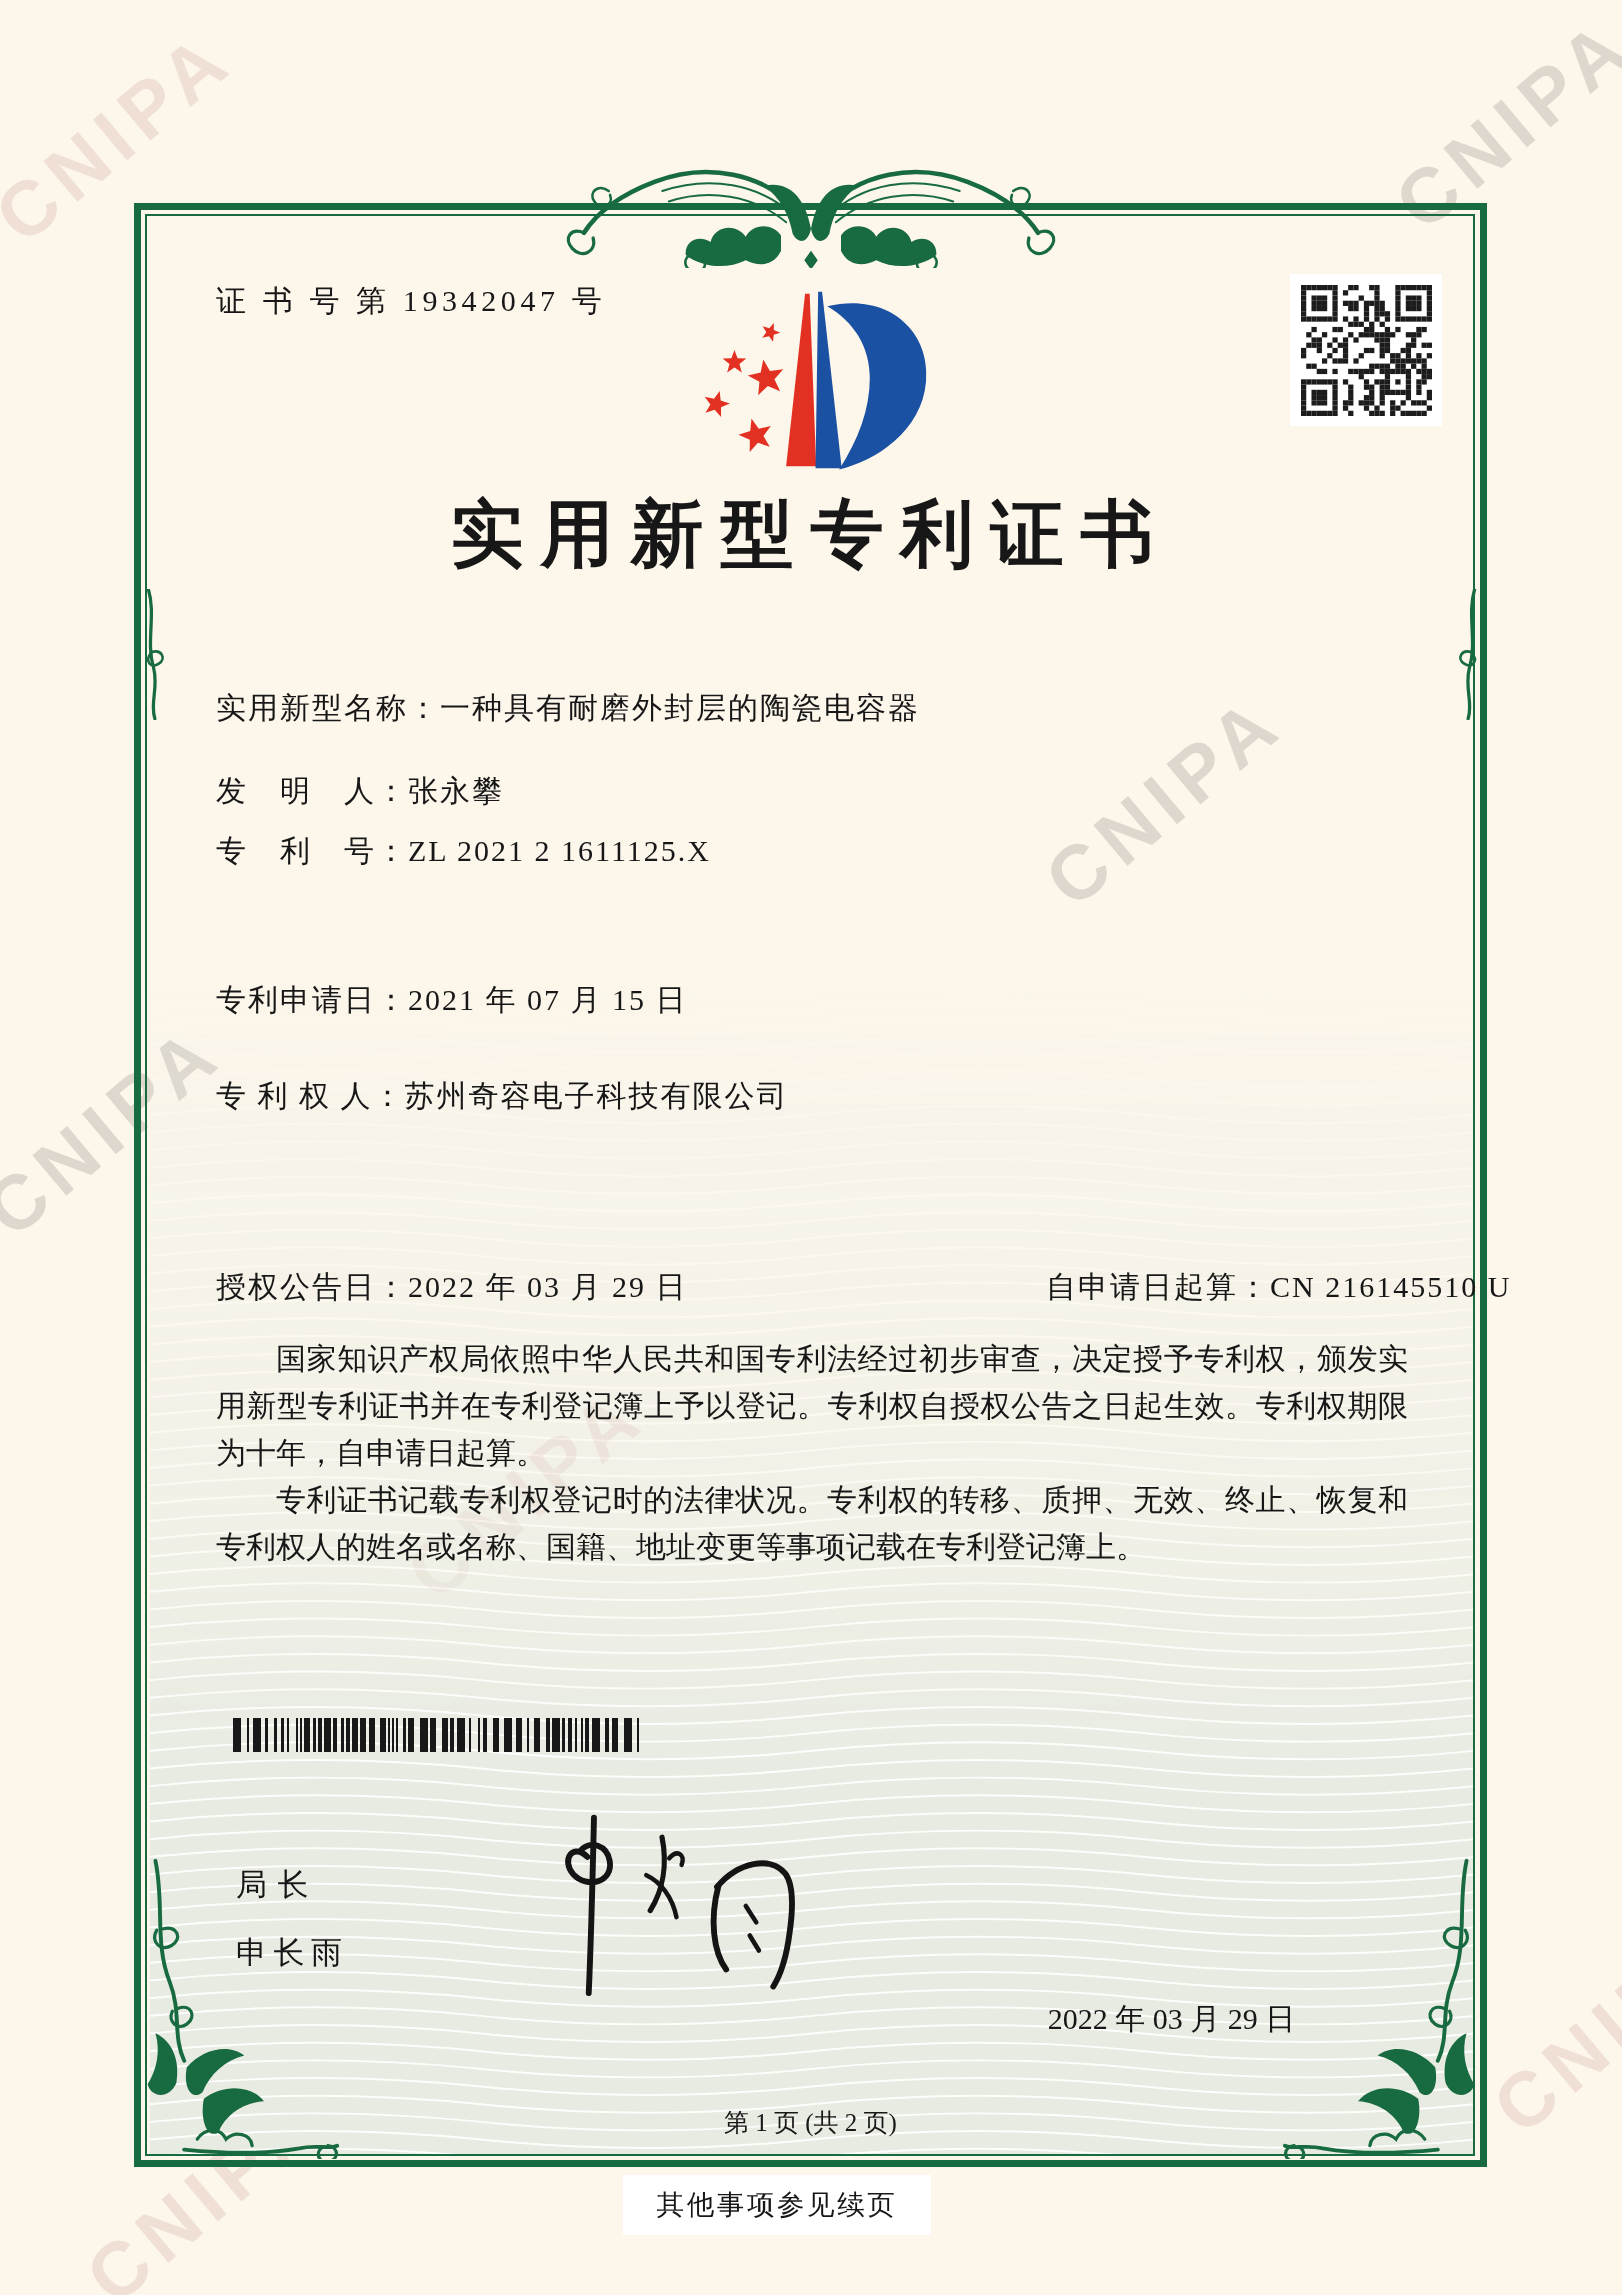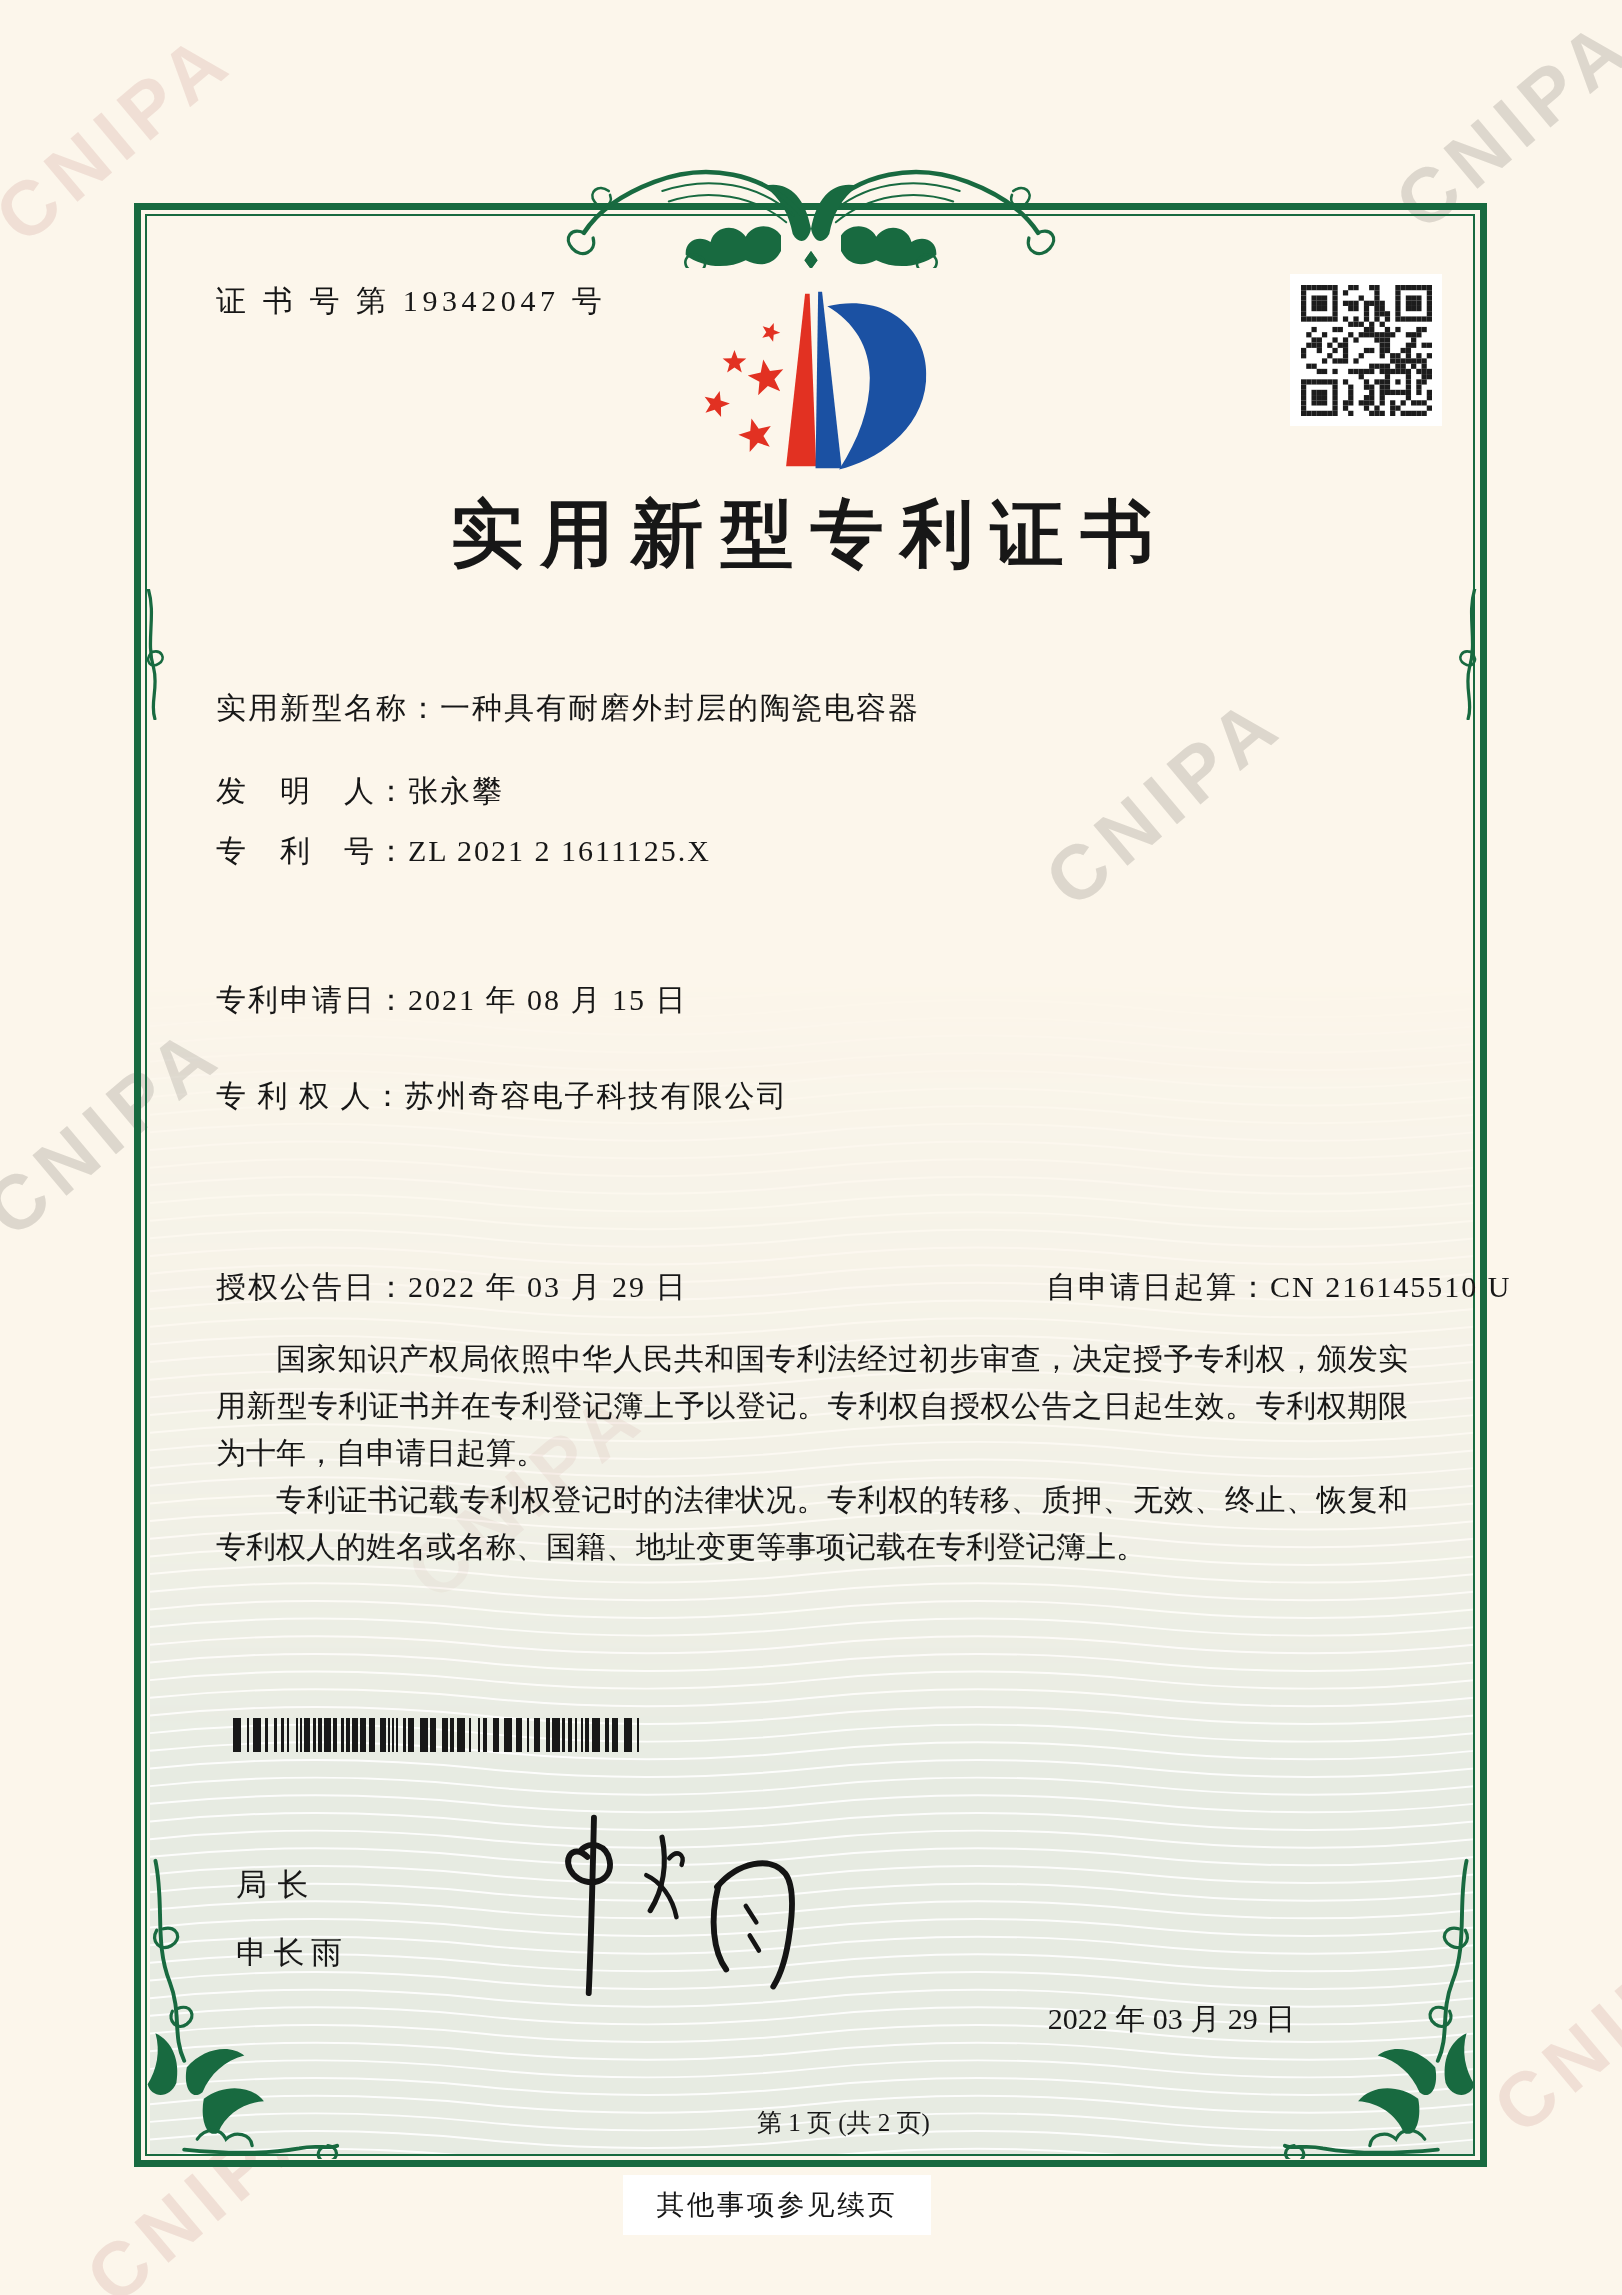"2021 年 08 月 15" span { text: 08 -> 07 }
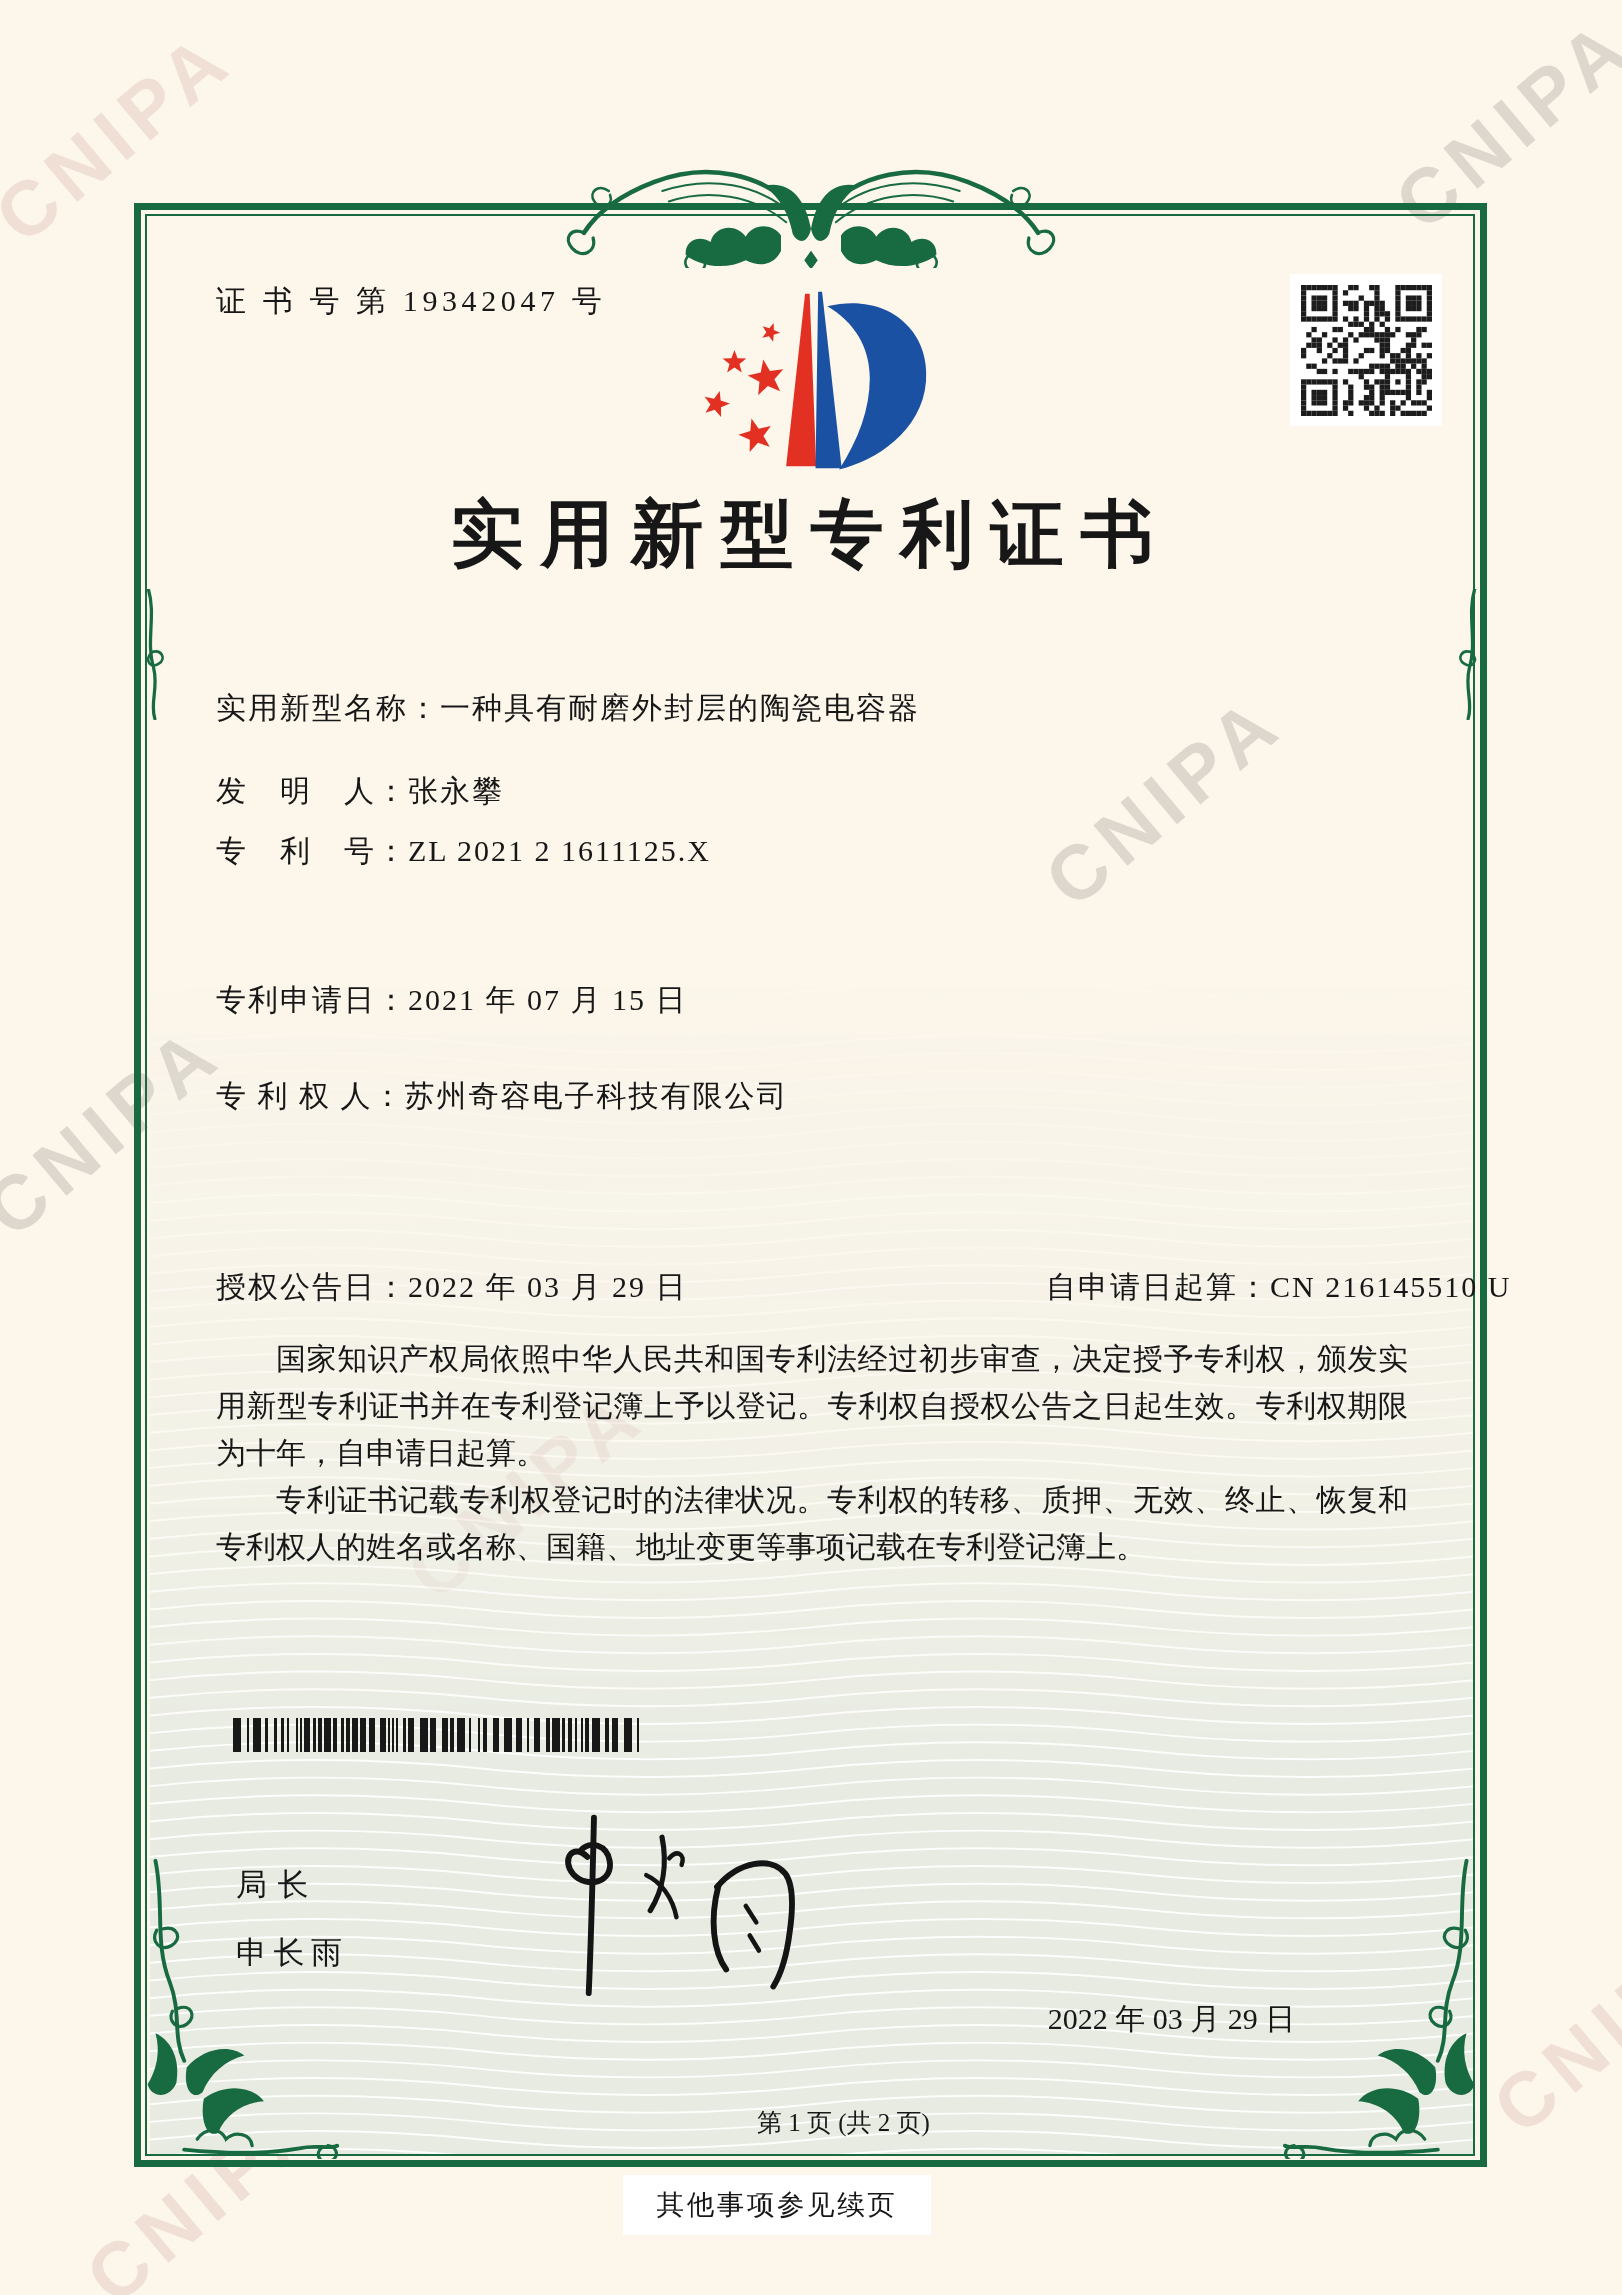"第 1 页 (共 2" .page-info { padding-left: 33px -> none }
